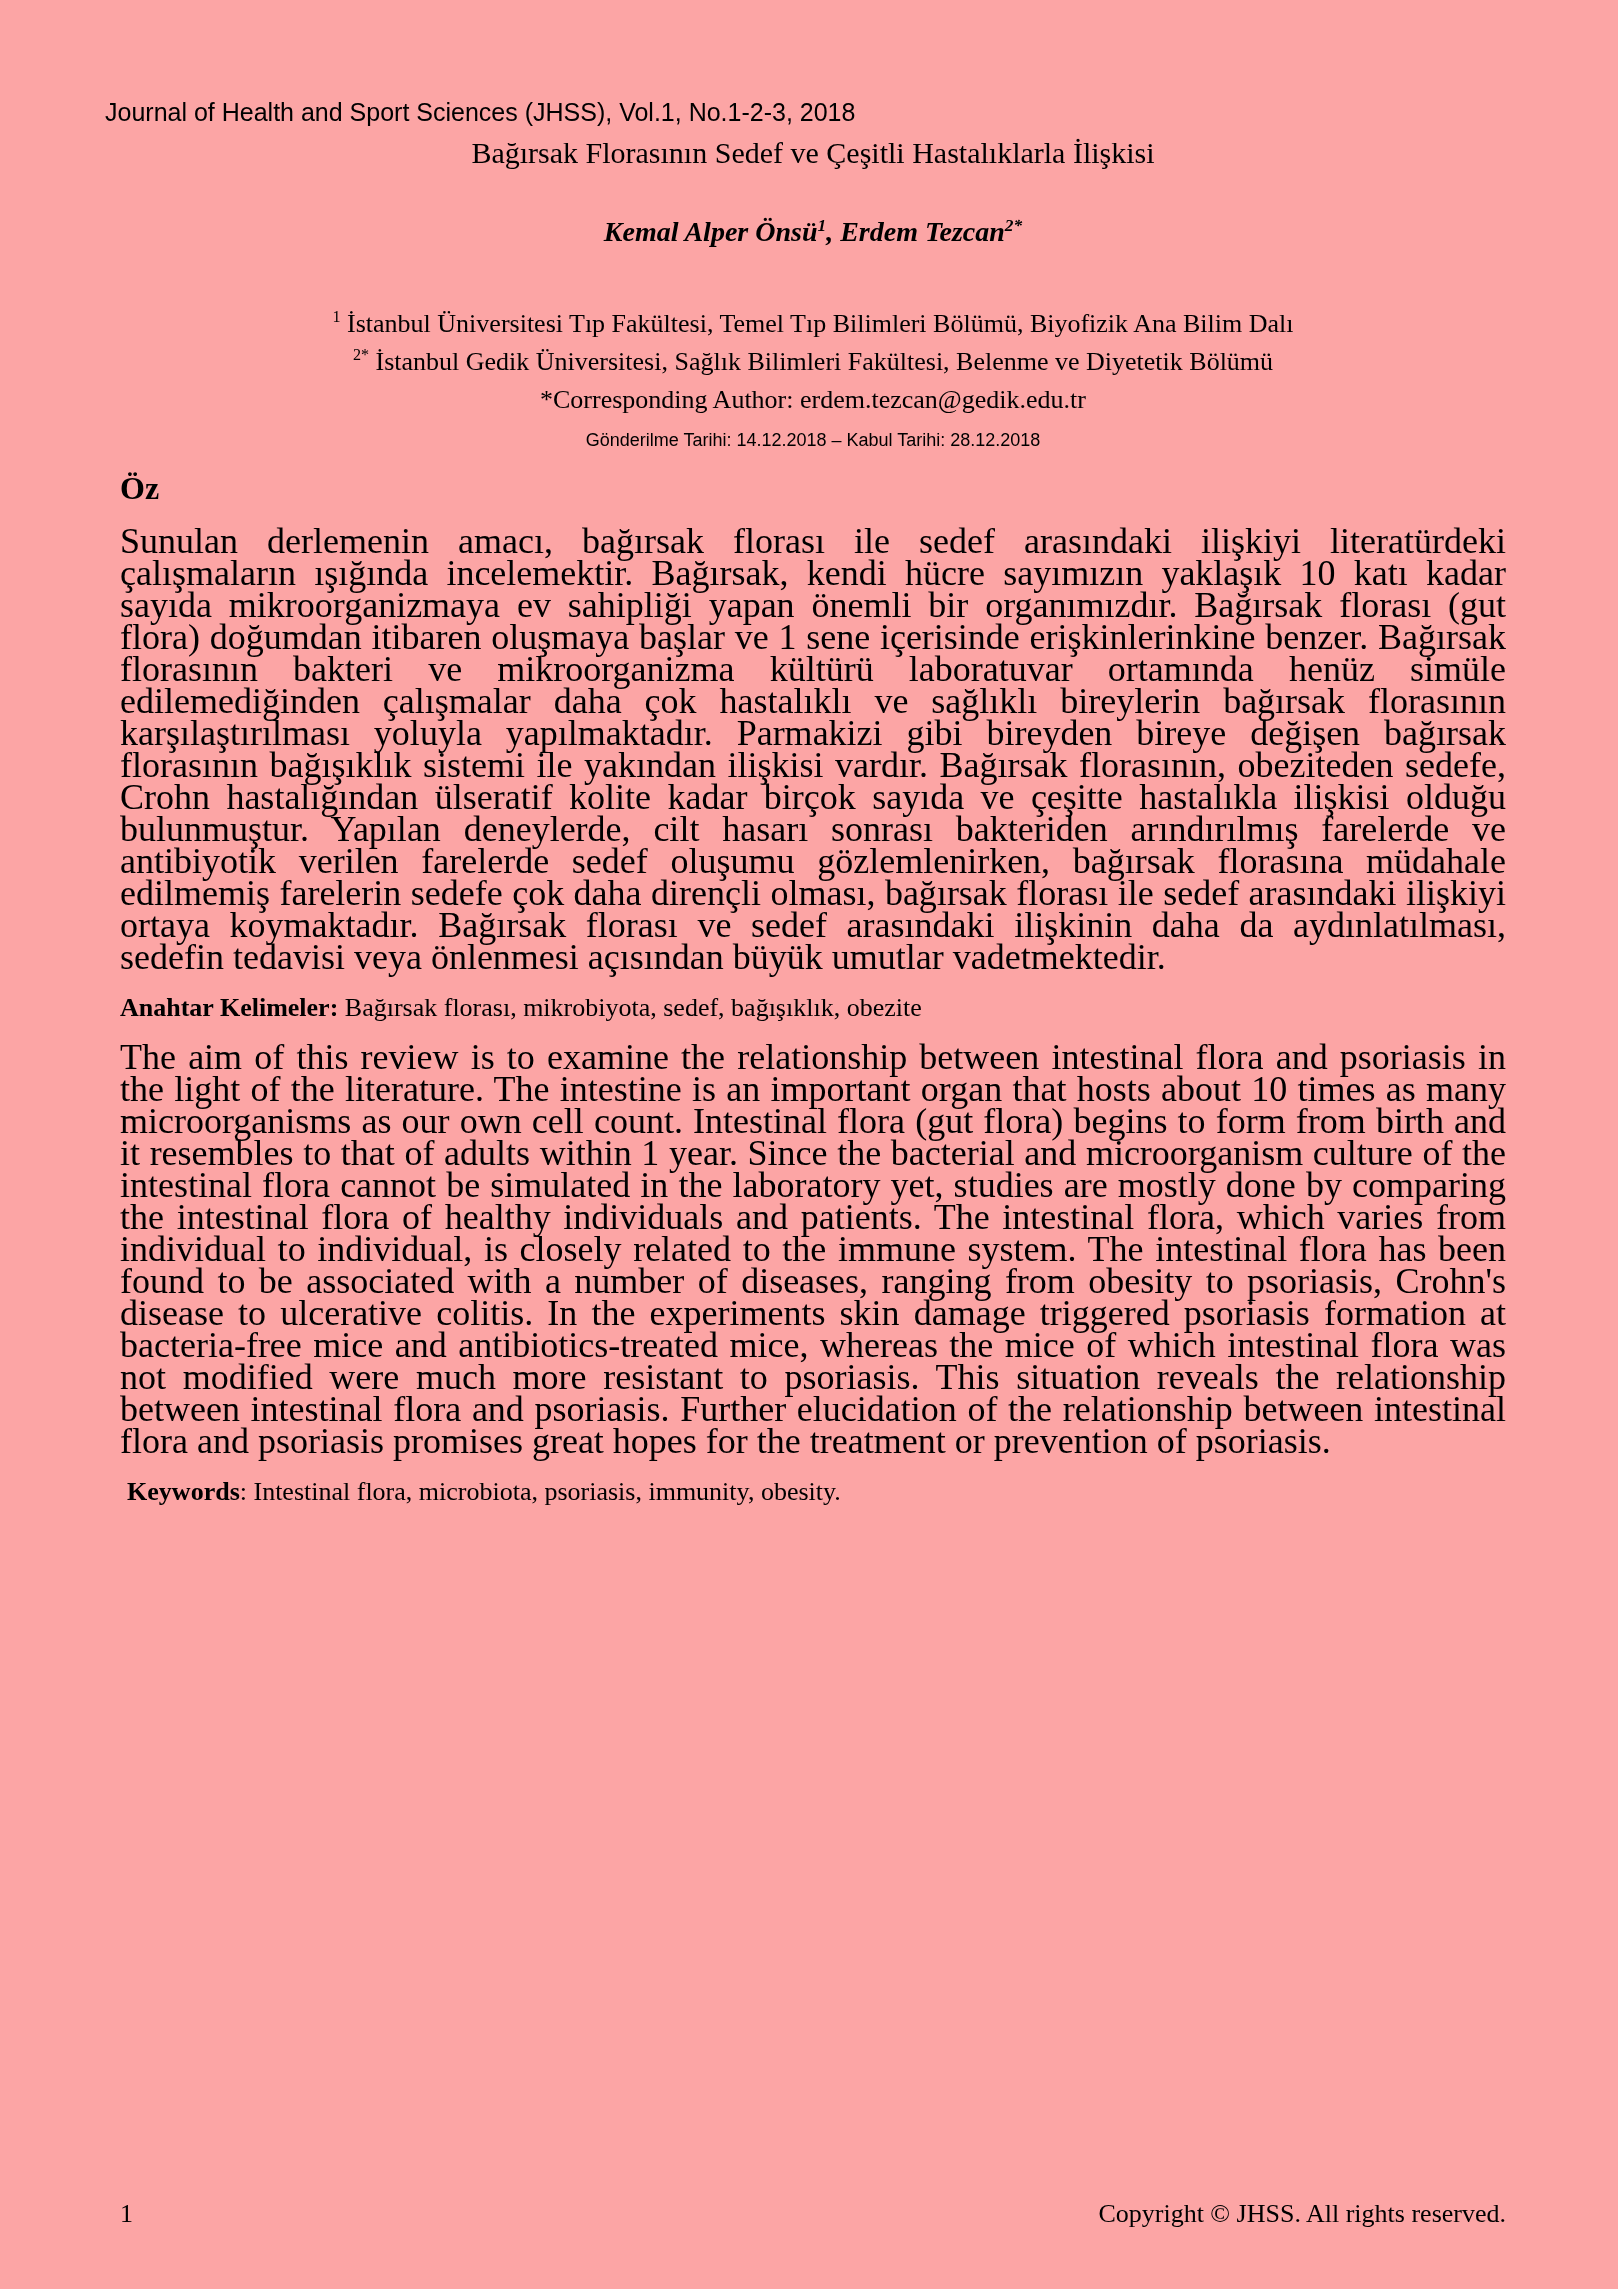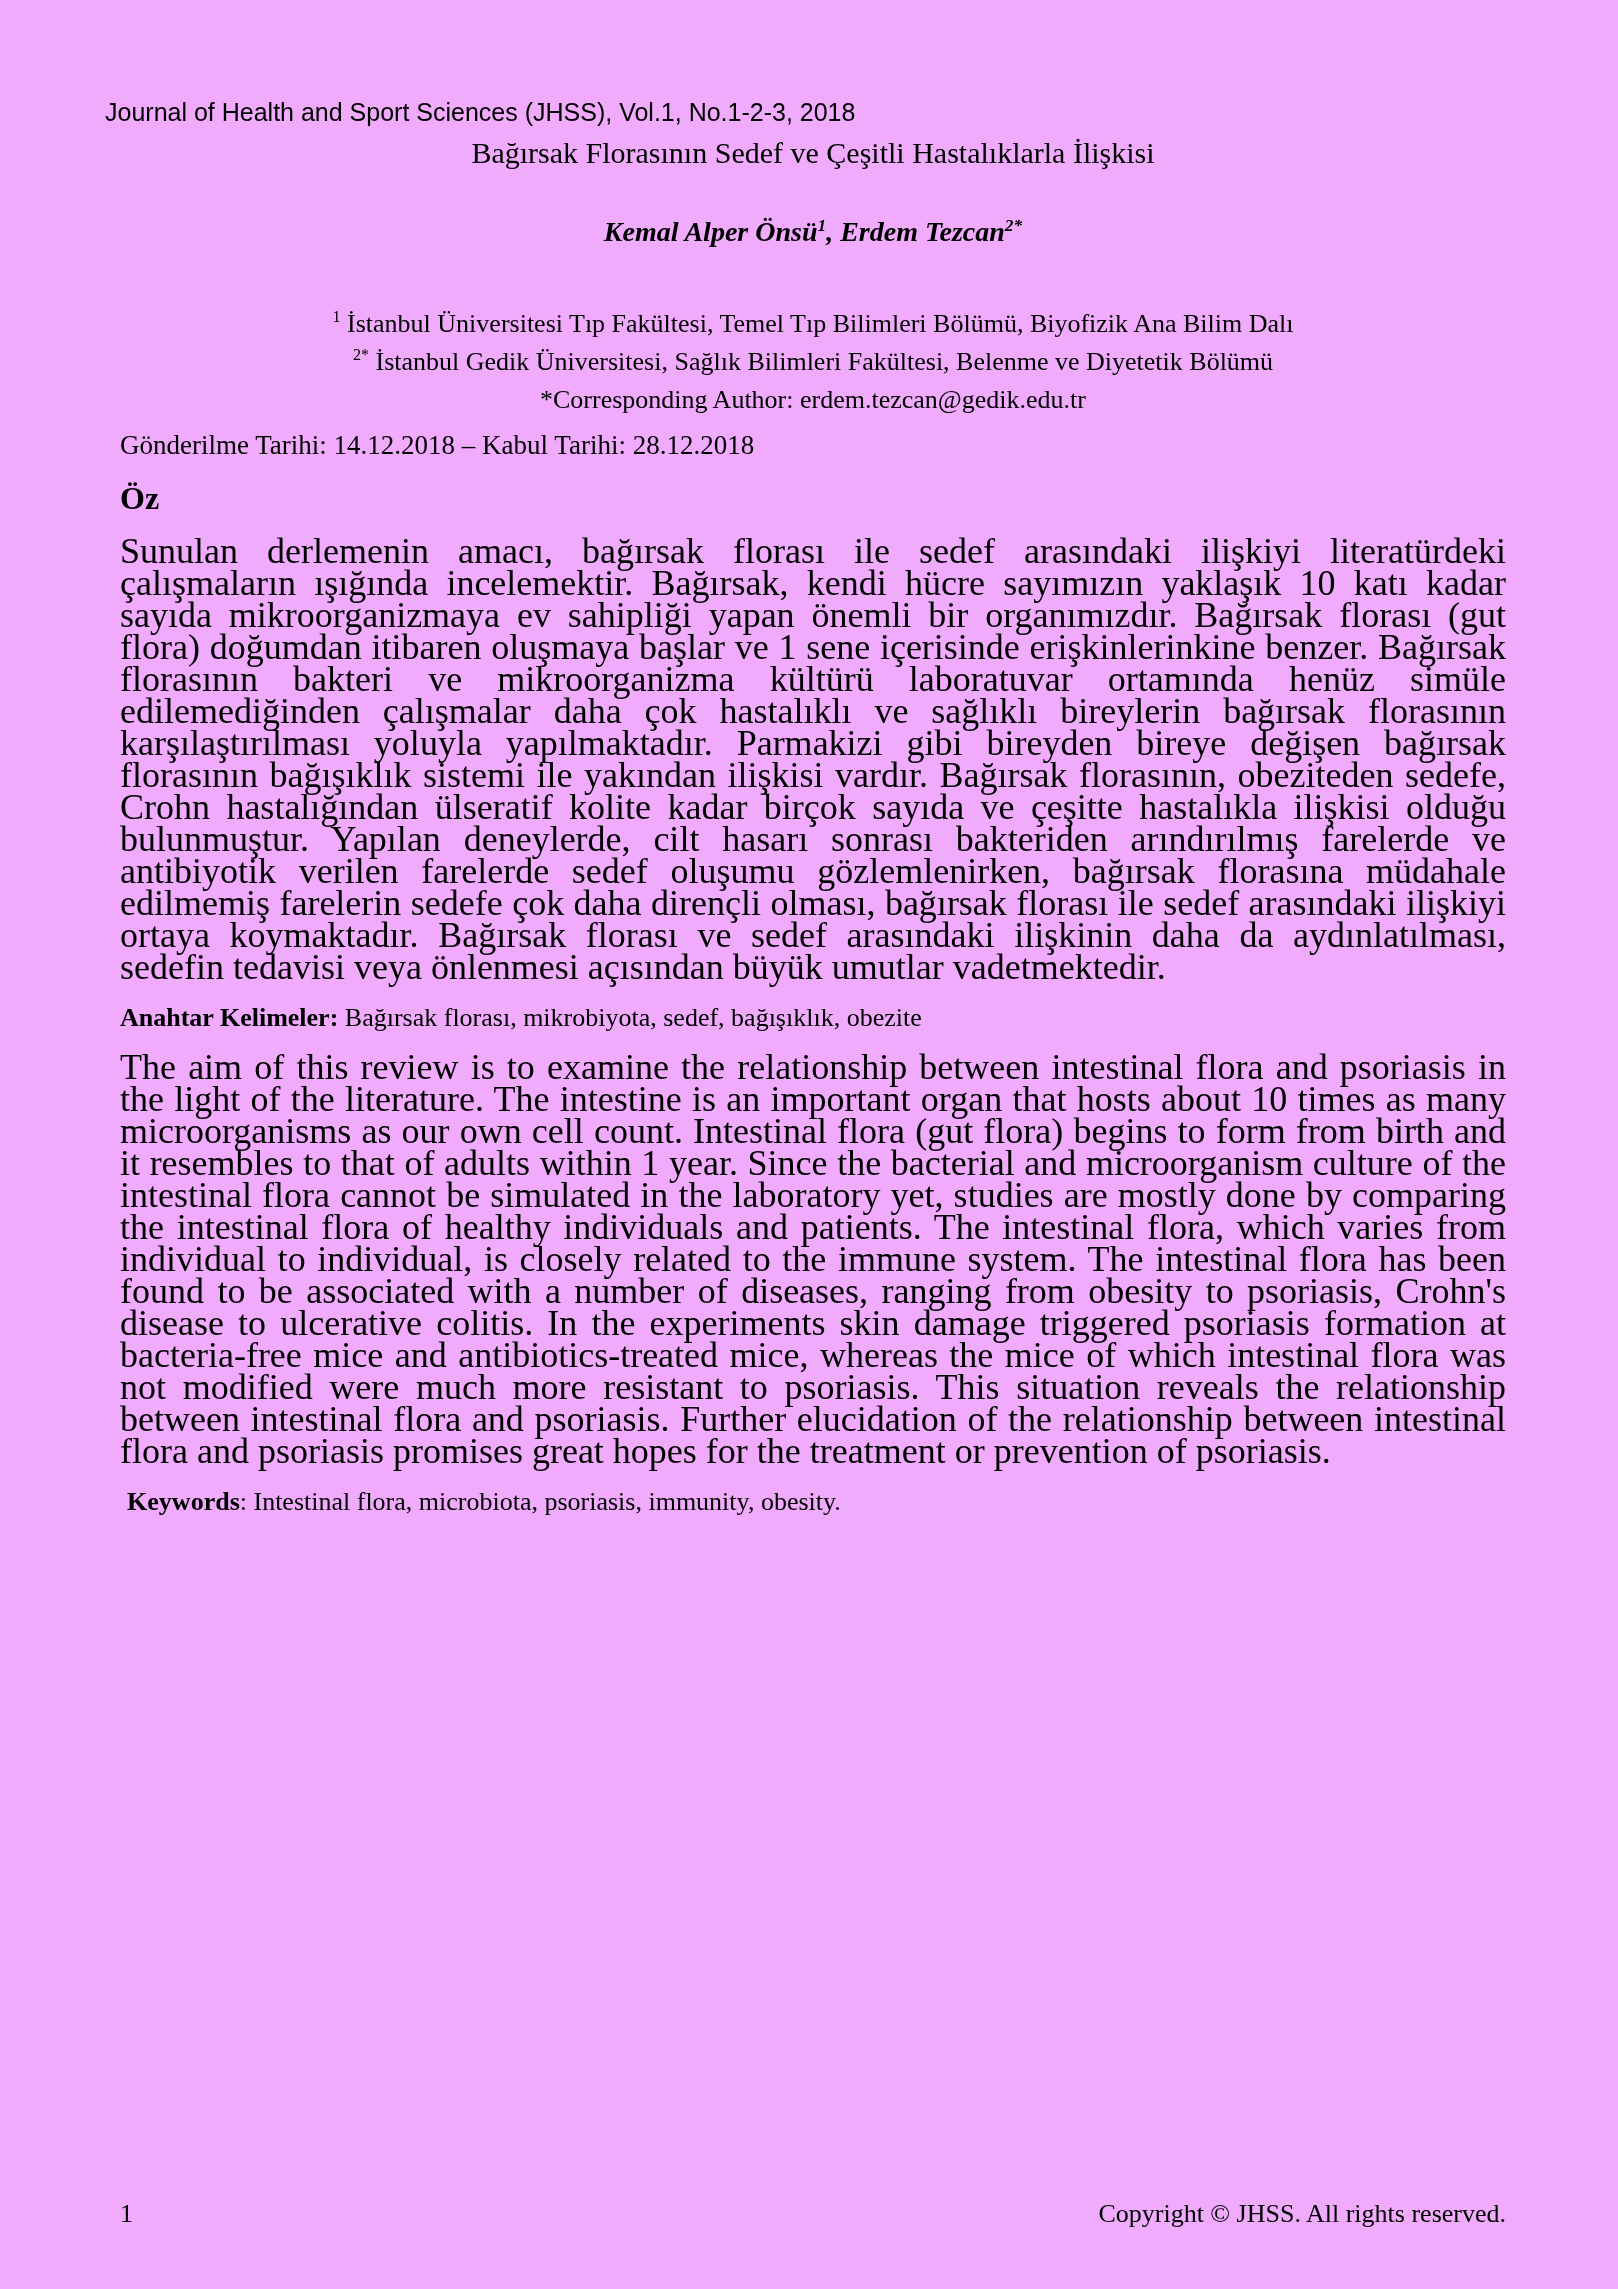"Journal of Health and Sport" .page { background: #f0abfc -> #fca5a5 }
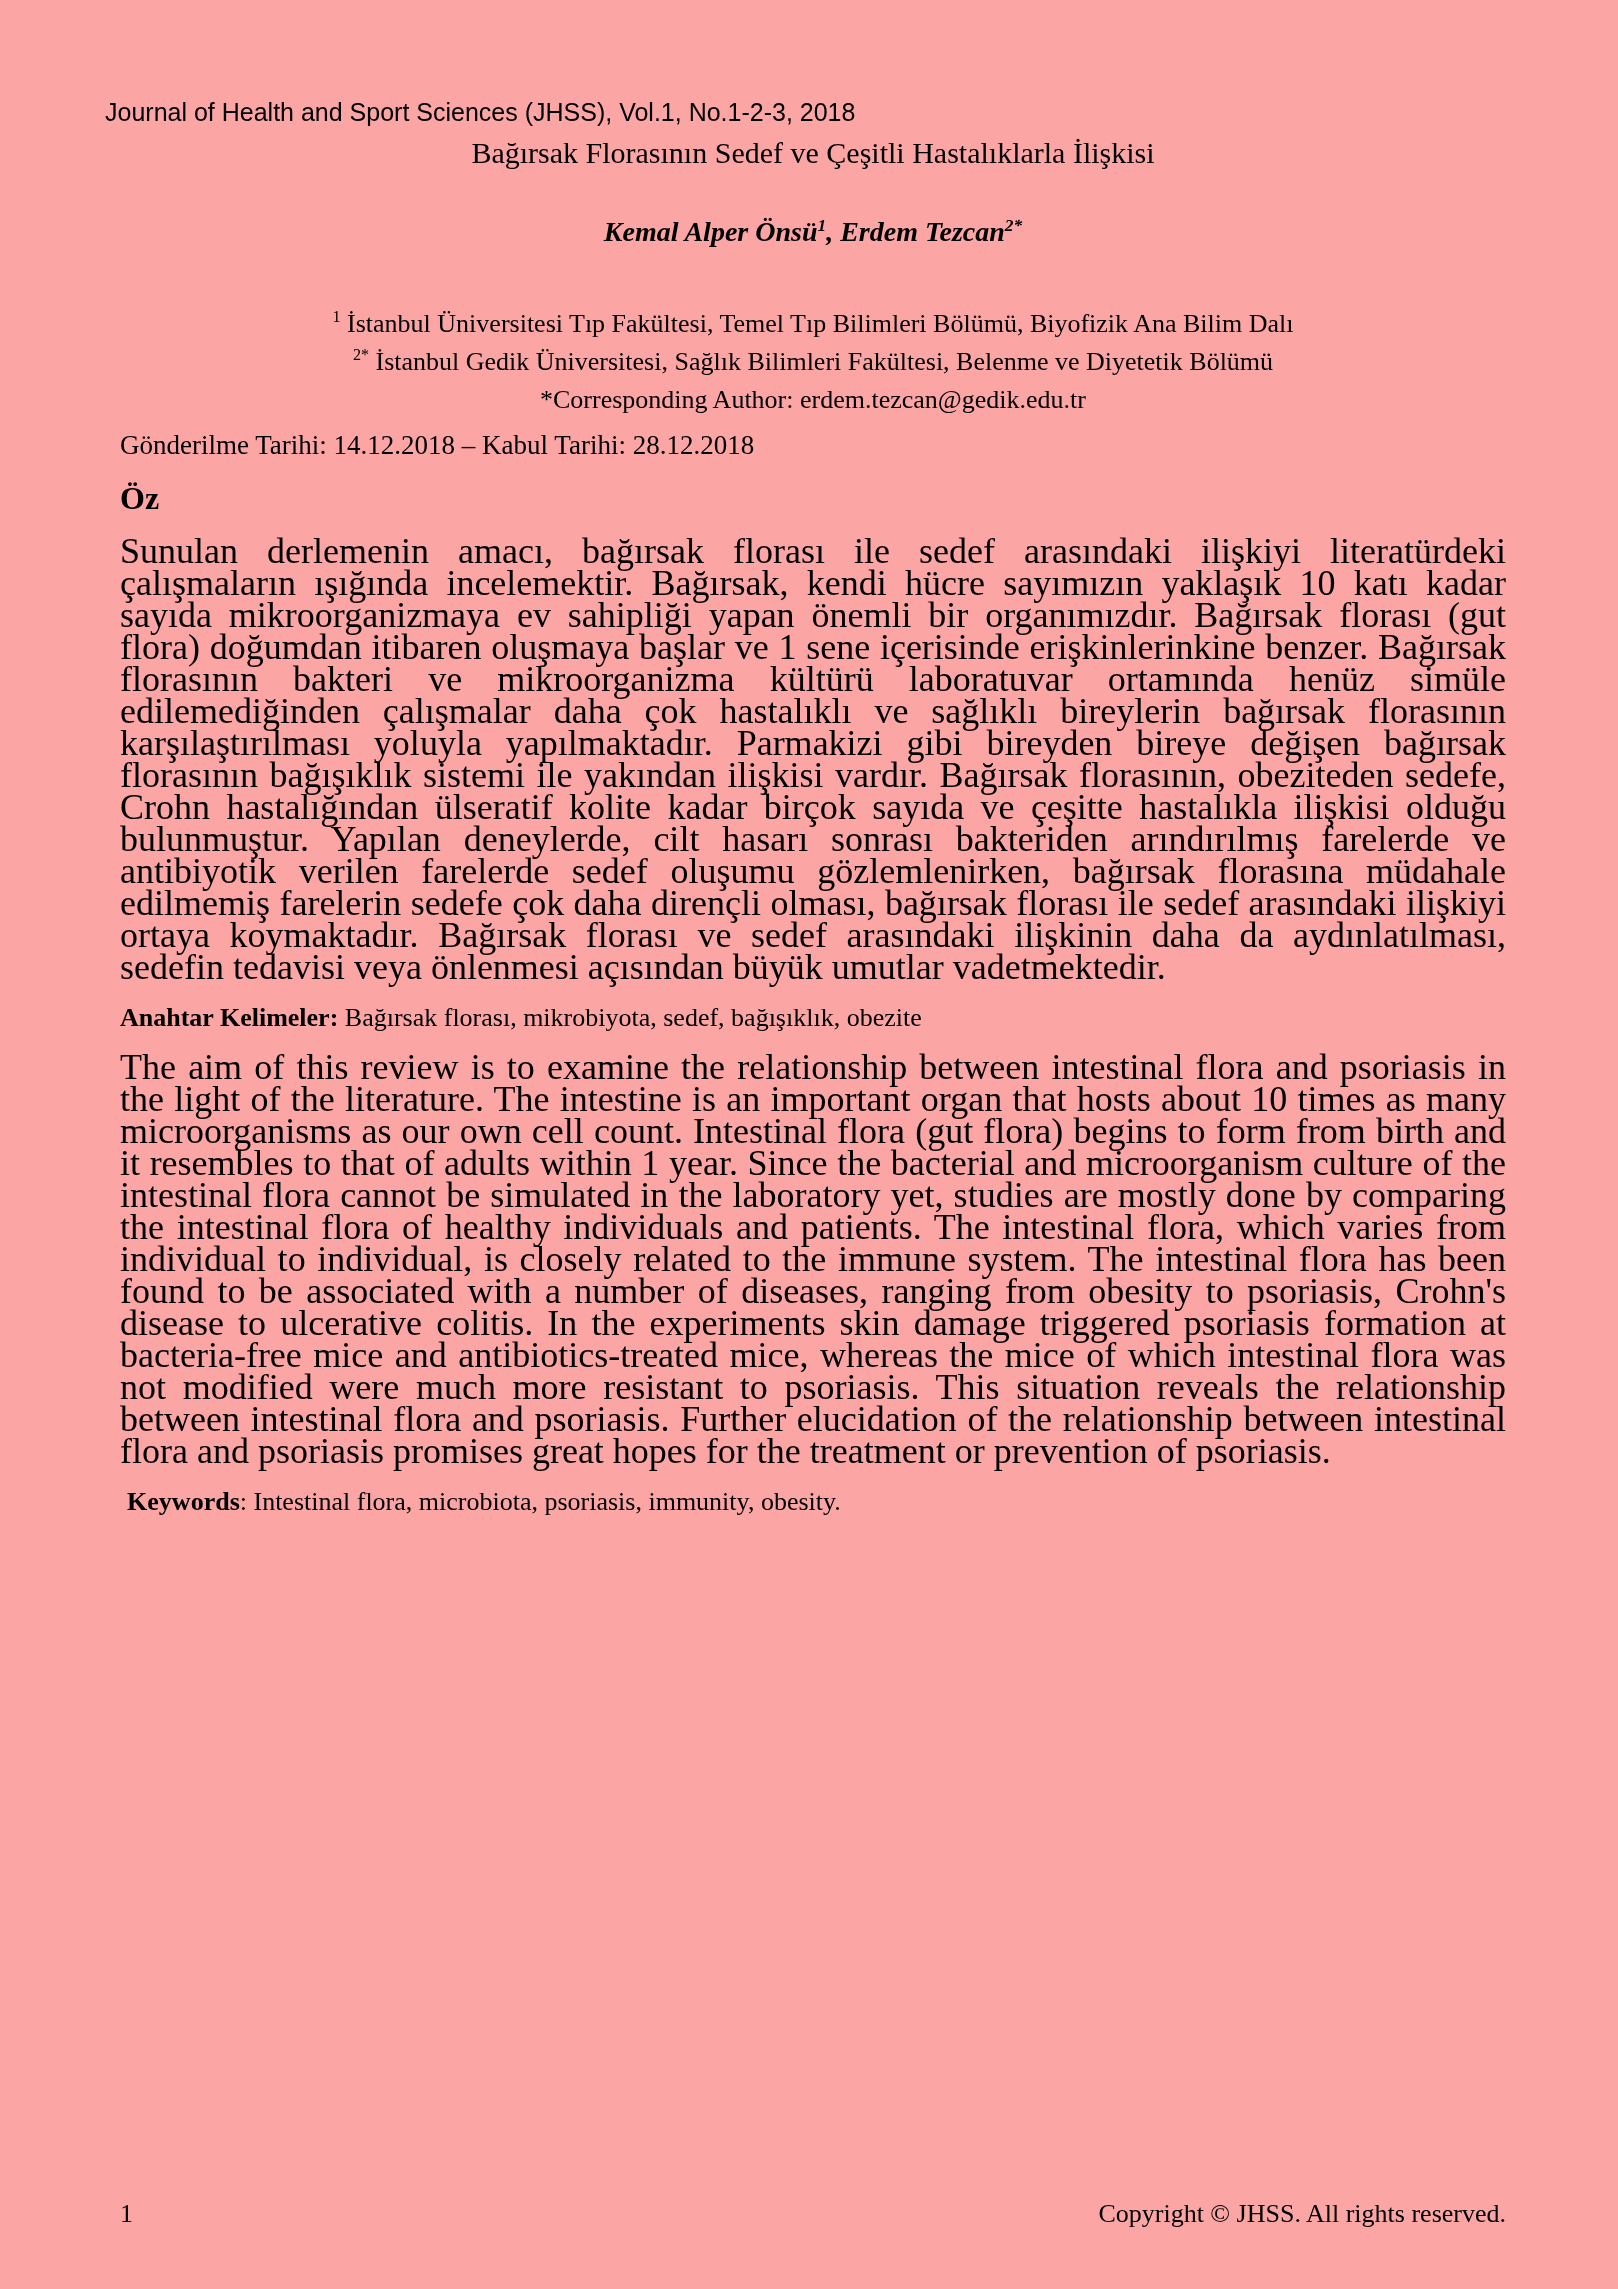"Gönderilme Tarihi: 14.12.2018 – Kabul" .dates-line { font-family: Liberation Serif, serif -> Liberation Sans, sans-serif; font-size: 27px -> 18px; text-align: left -> center }
